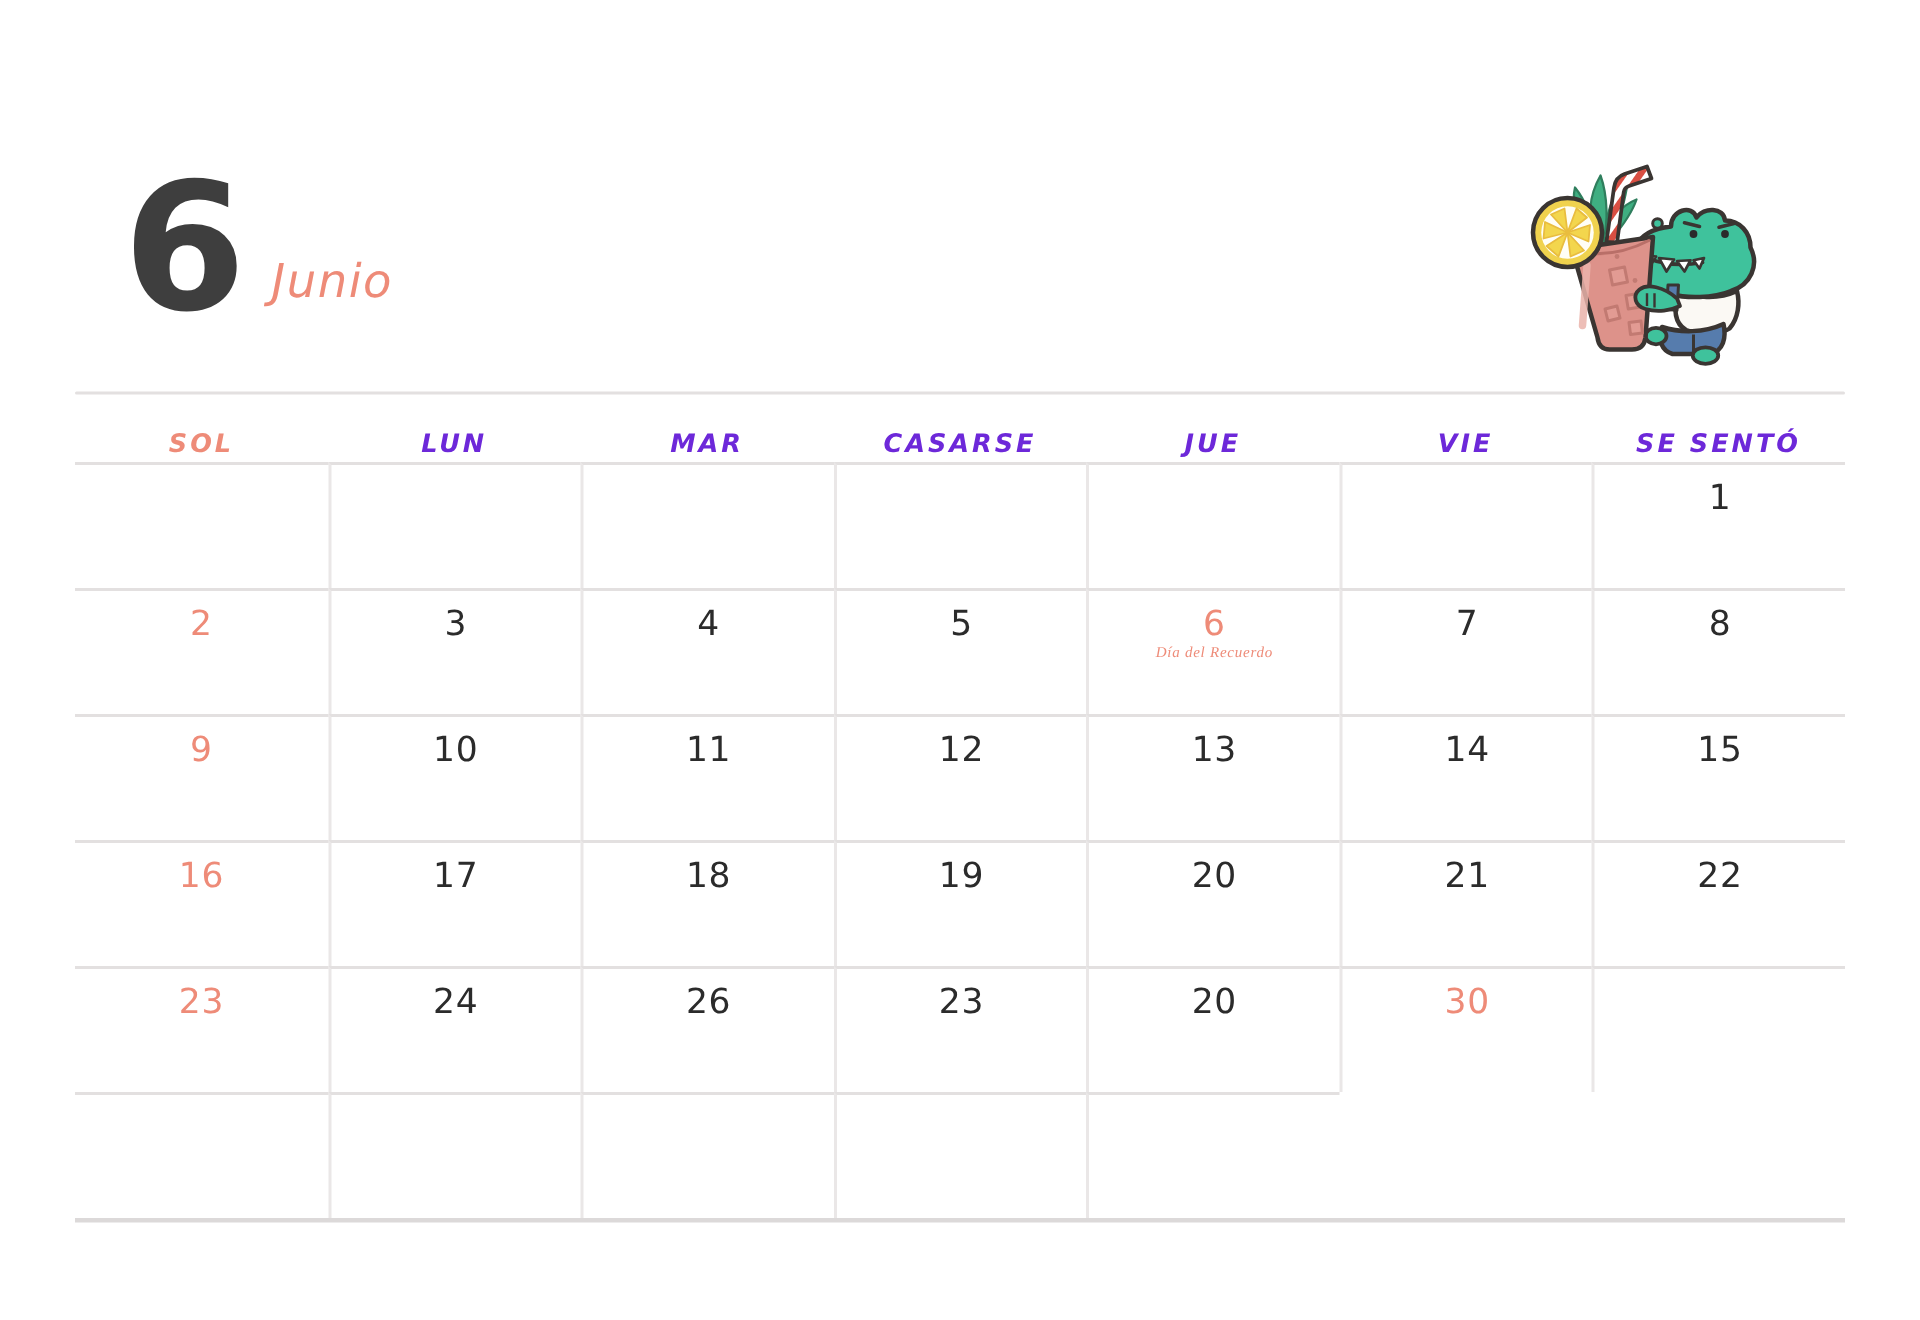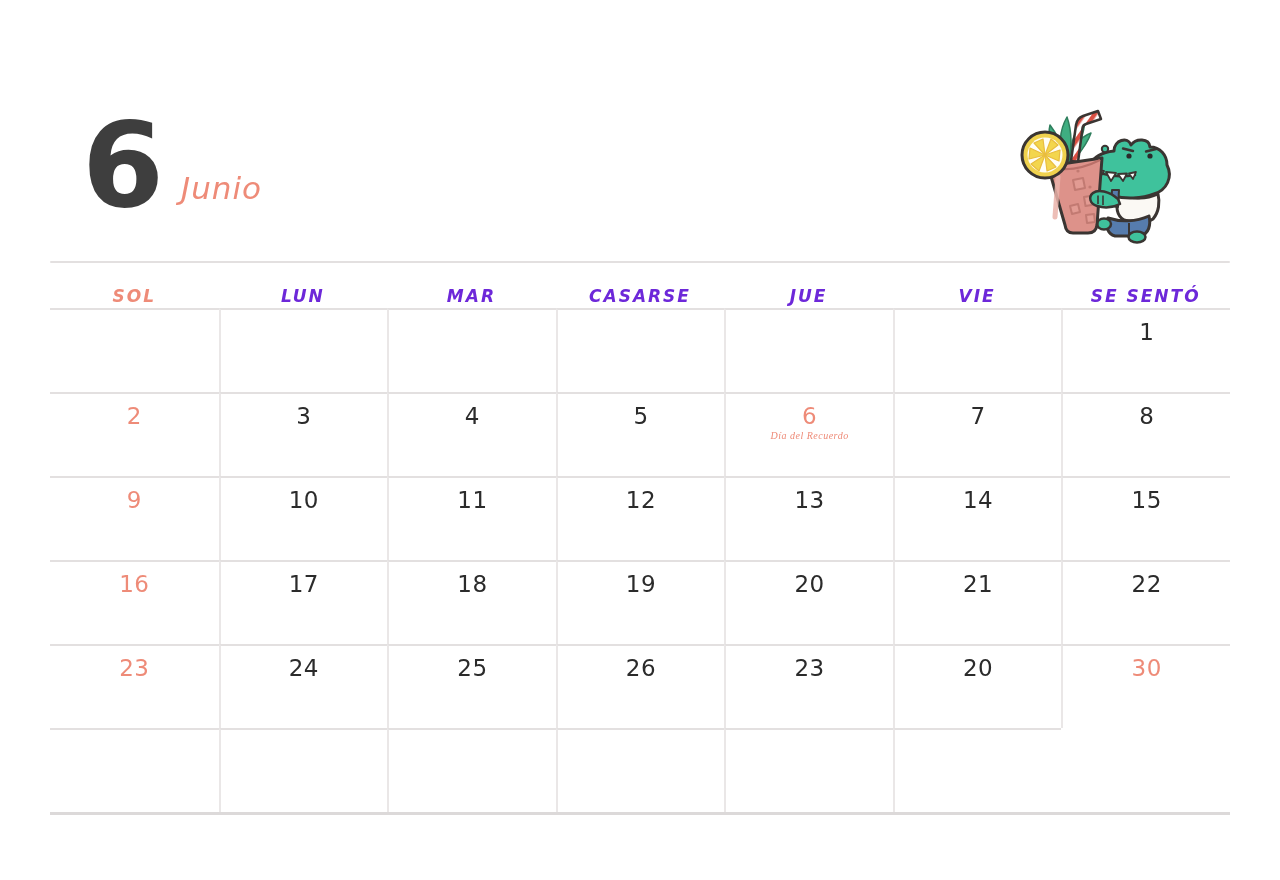"25" div.cell { html: <div> <div>25</div> </div> -> none }
